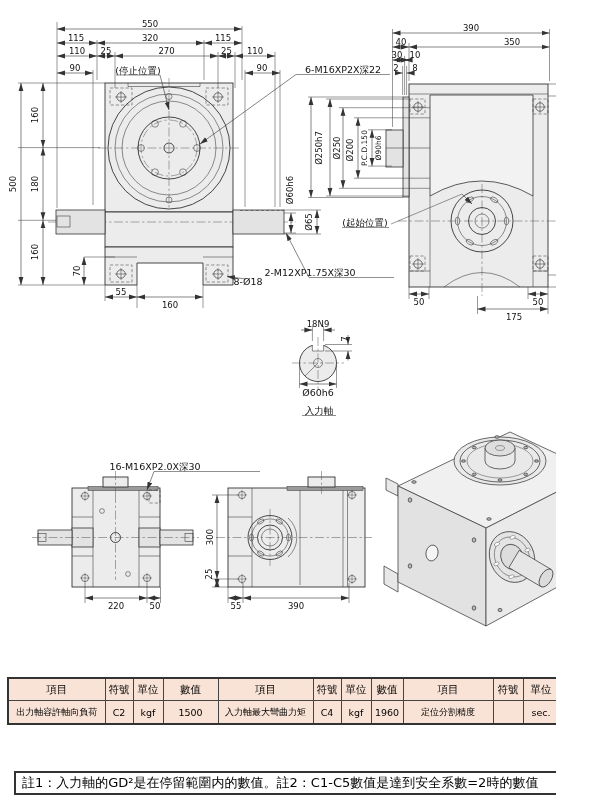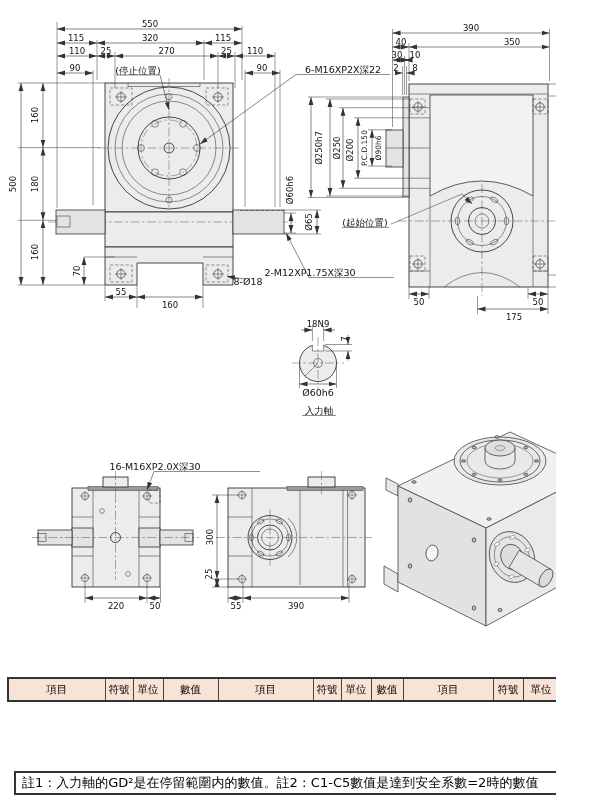"出力軸容許軸向負荷" tr.alt { html: none -> <tr> <td>出力軸容許軸向負荷</td> <td>C2</td> <td>kgf</td> <td>1500</td> <td>入力軸最大彎曲力矩</td> <td>C4</td> <td>kgf</td> <td>1960</td> <td>定位分割精度</td> <td></td> <td>sec.</td> <td>±30</td> </tr> }
